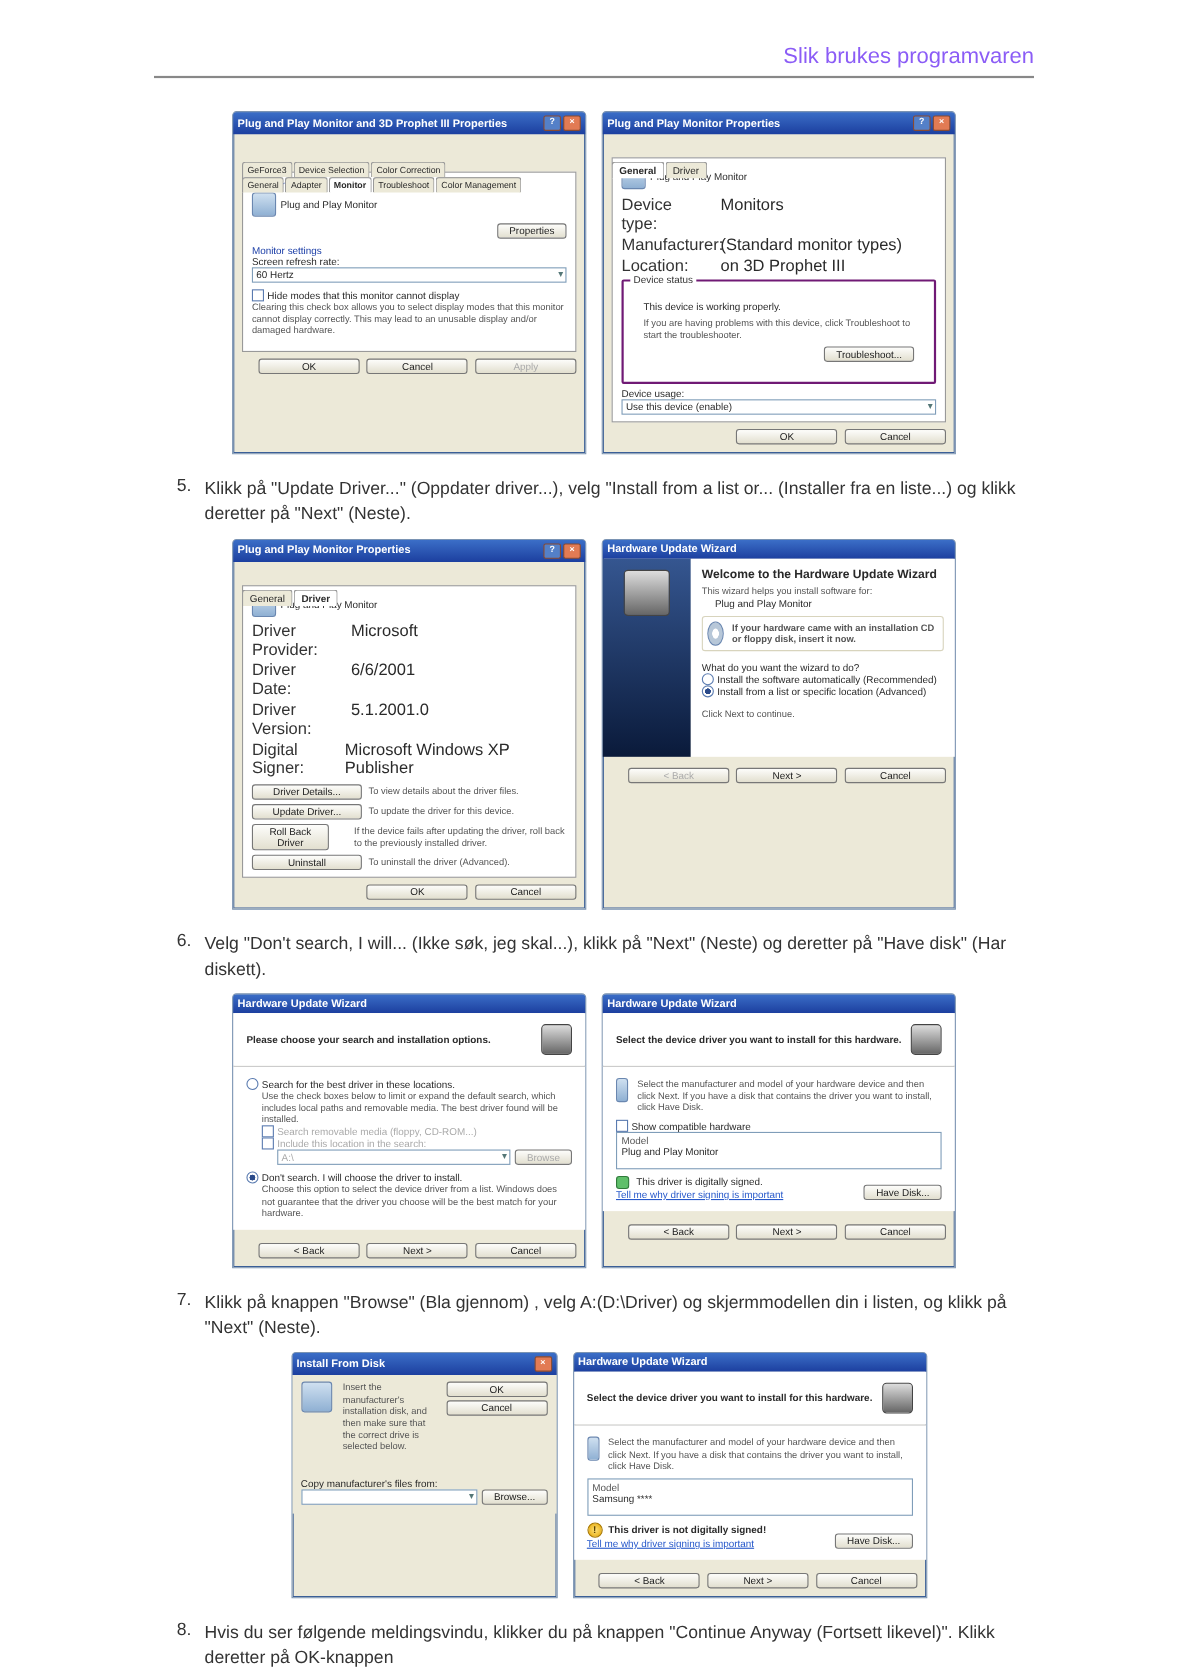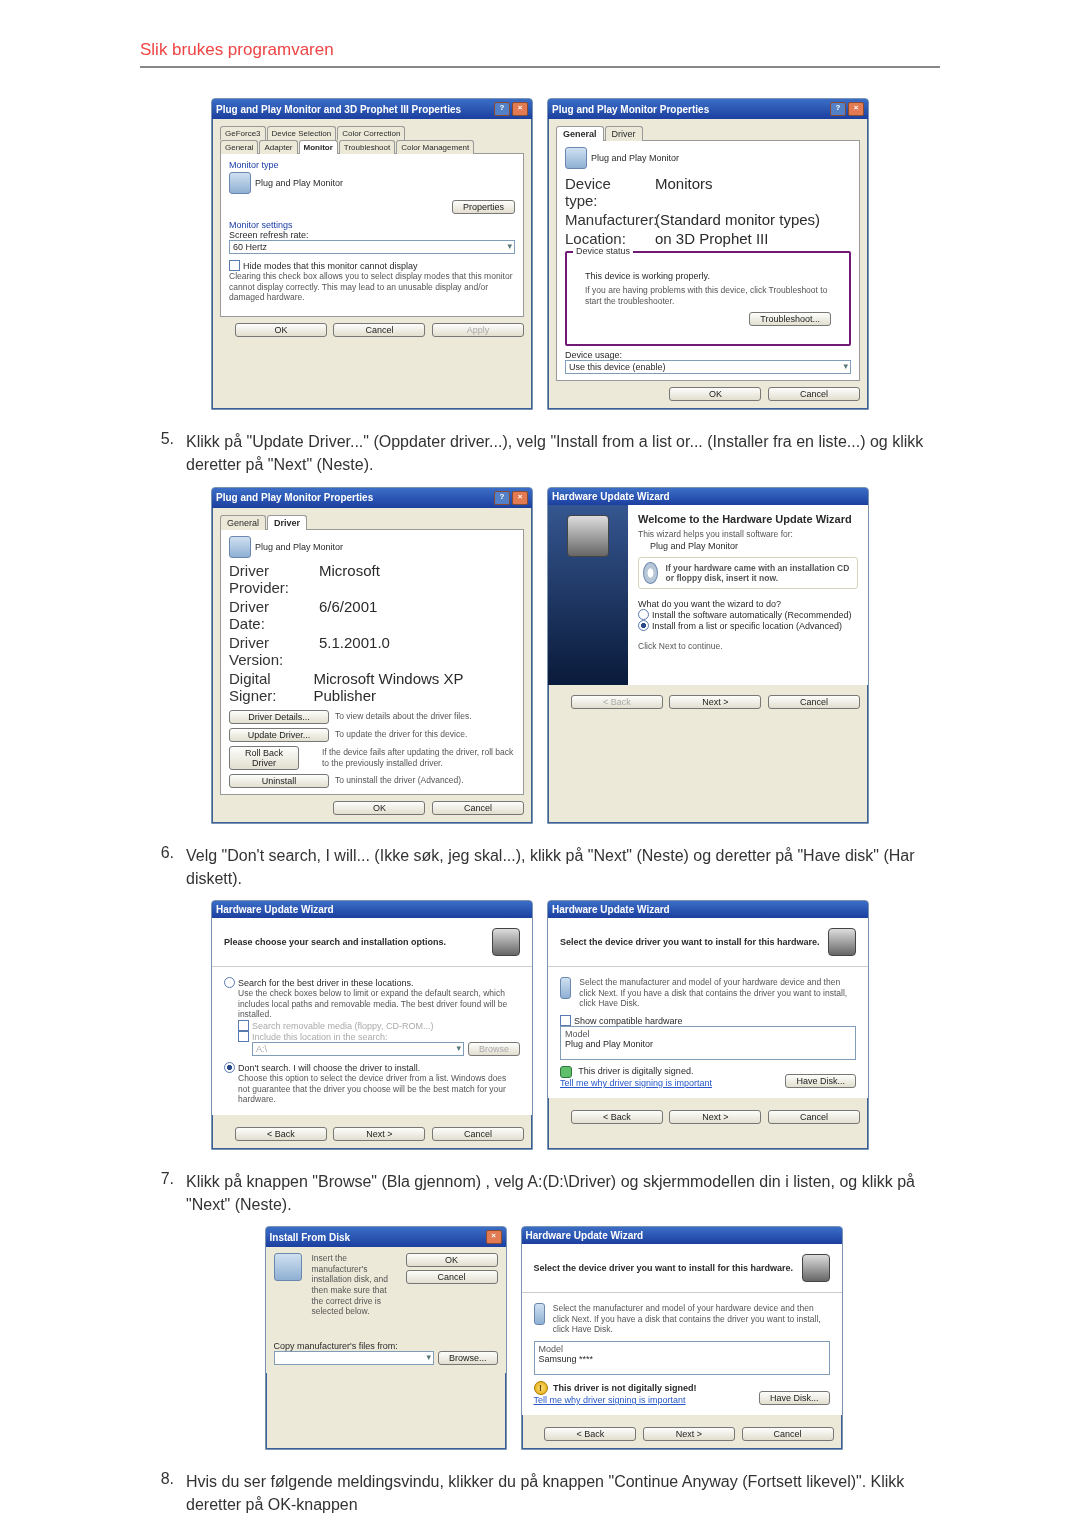"Slik brukes programvaren" .page-title { color: #ef4444 -> #8b5cf6; font-size: 17px -> 20px; text-align: left -> right }
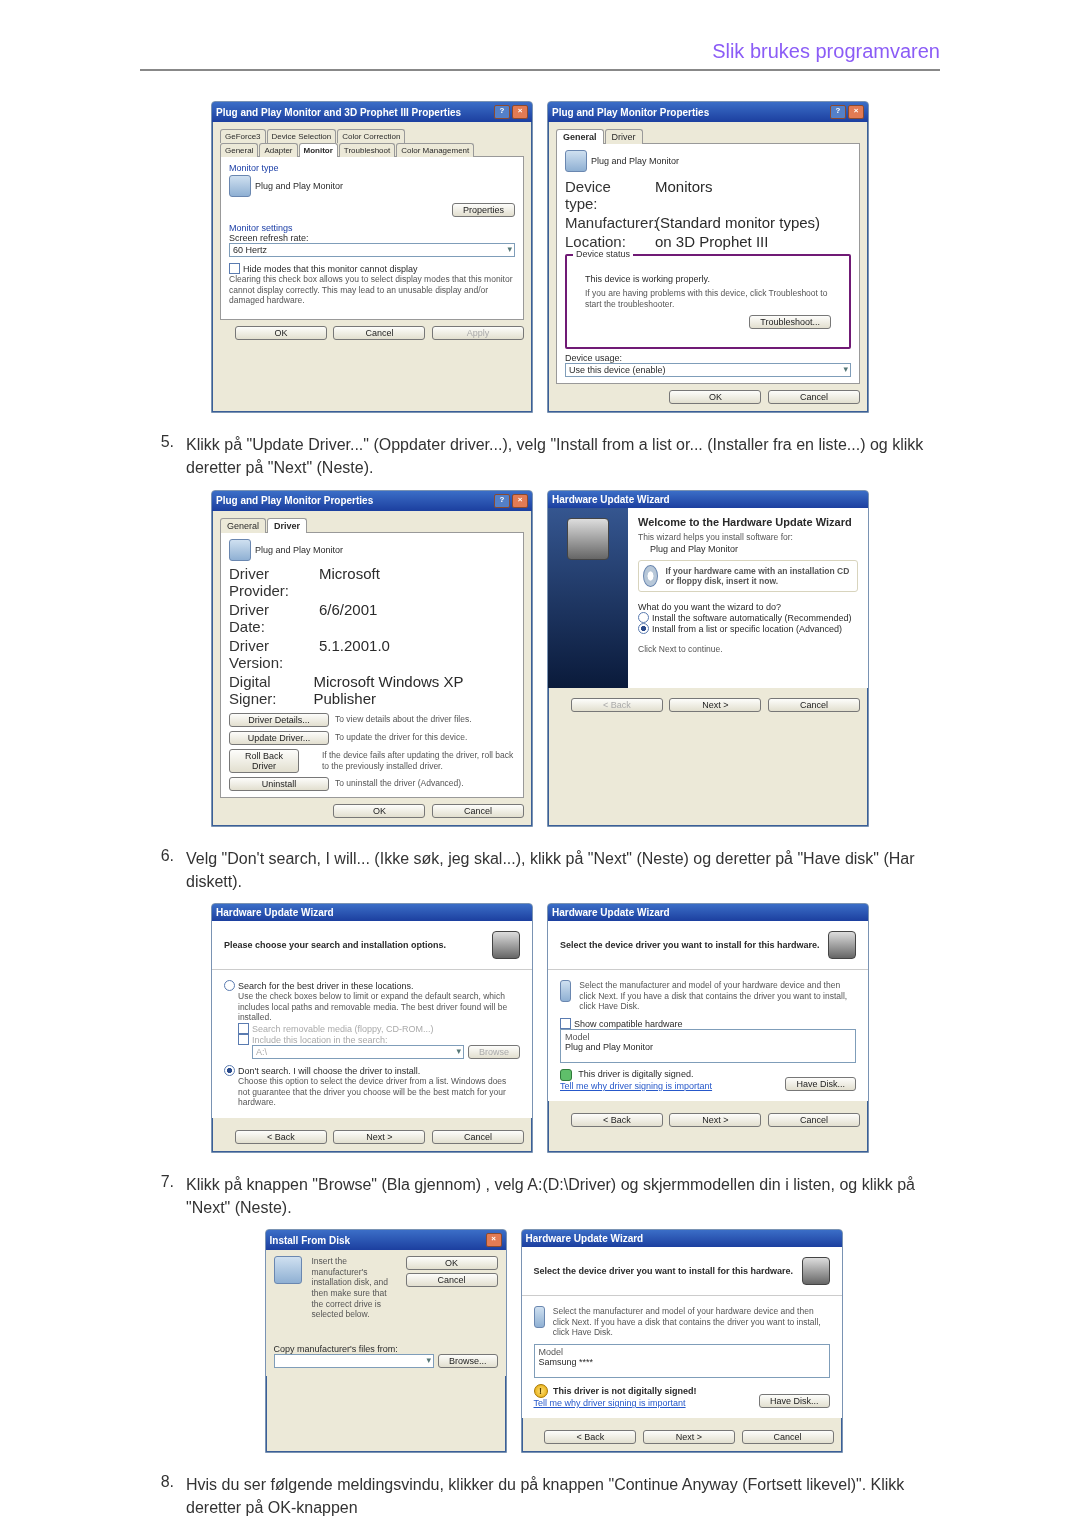"GeForce3" .tab { top: 1px -> 19px }
